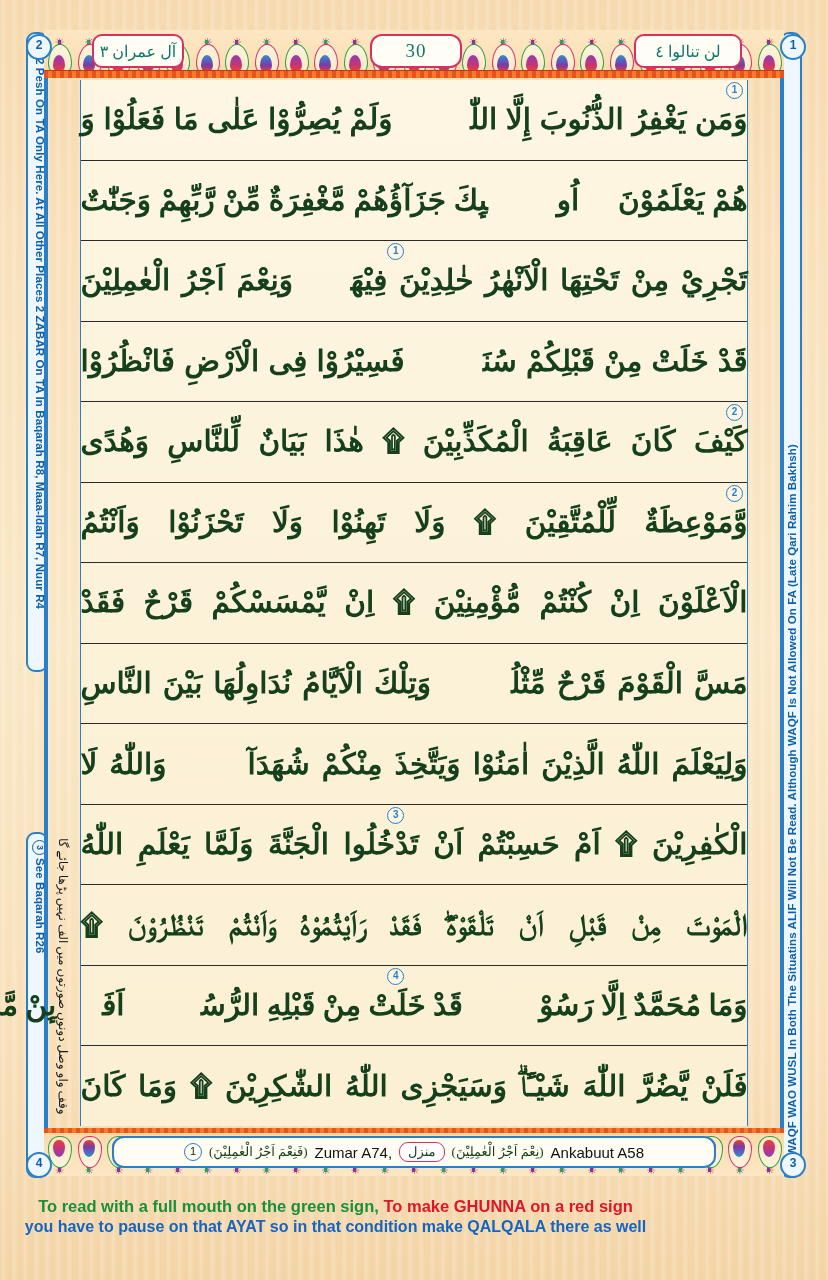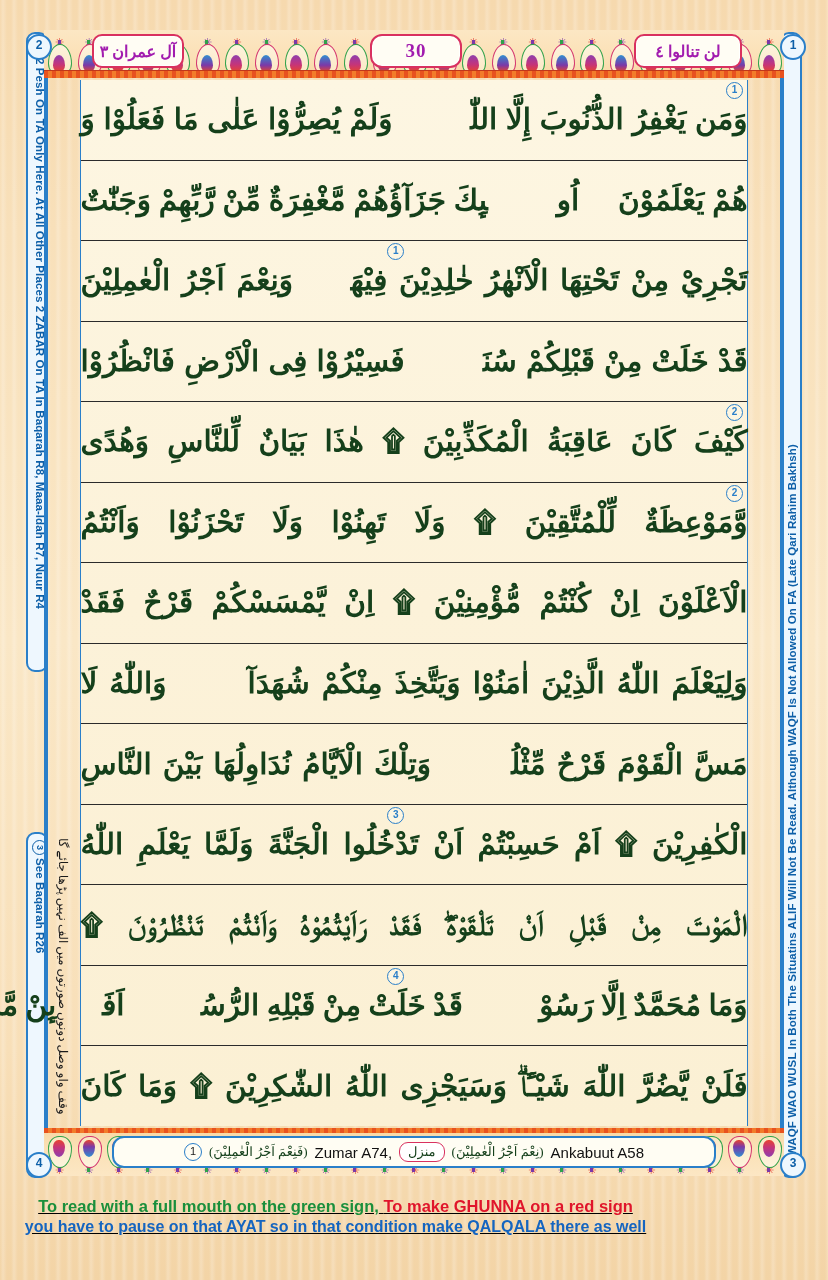"آل عمران ٣" .cartouche span { color: #a21caf -> #0f766e; font-weight: bold -> normal }
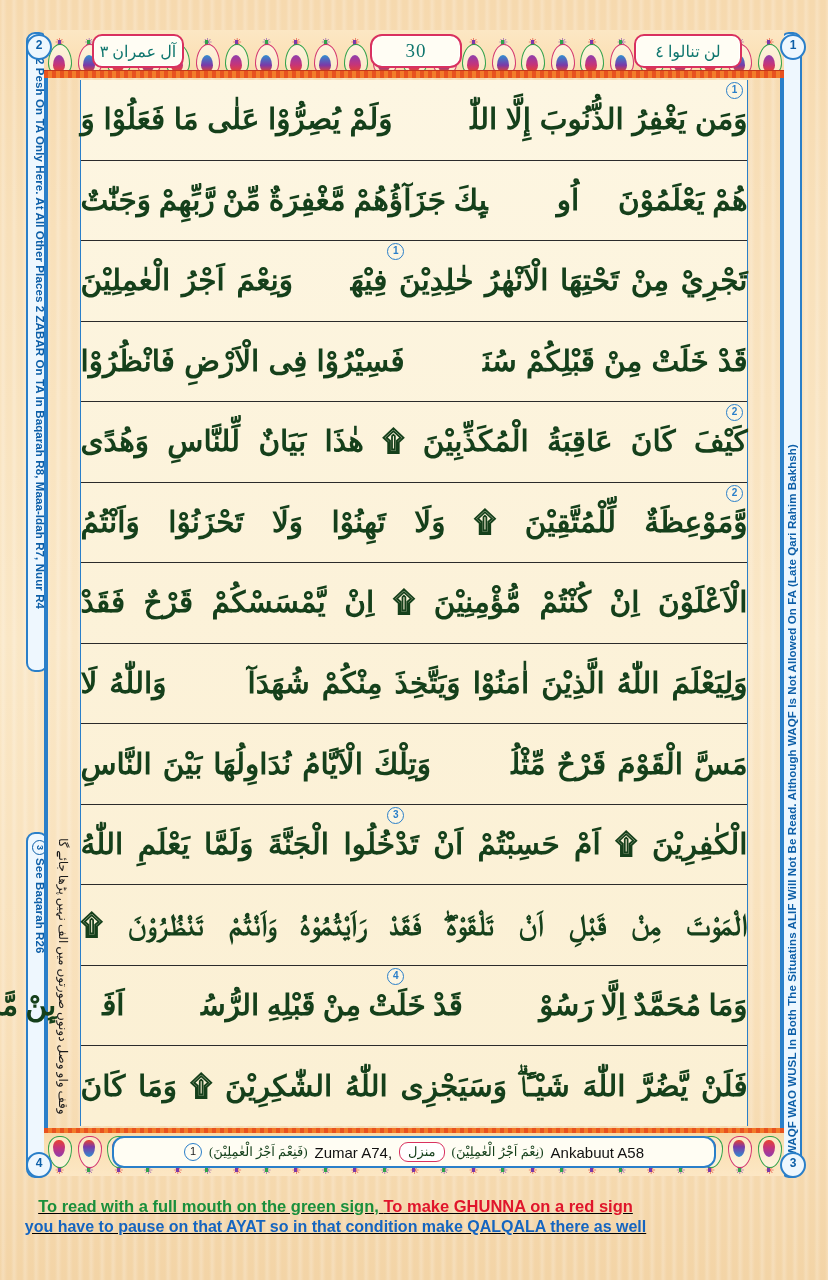"وَلِيَعْلَمَ اللّٰهُ الَّذِيْنَ" div.aline { order: before "مَسَّ الْقَوْمَ قَرْحٌ مِّثْلُهٗۗ" -> after "مَسَّ الْقَوْمَ قَرْحٌ مِّثْلُهٗۗ" }
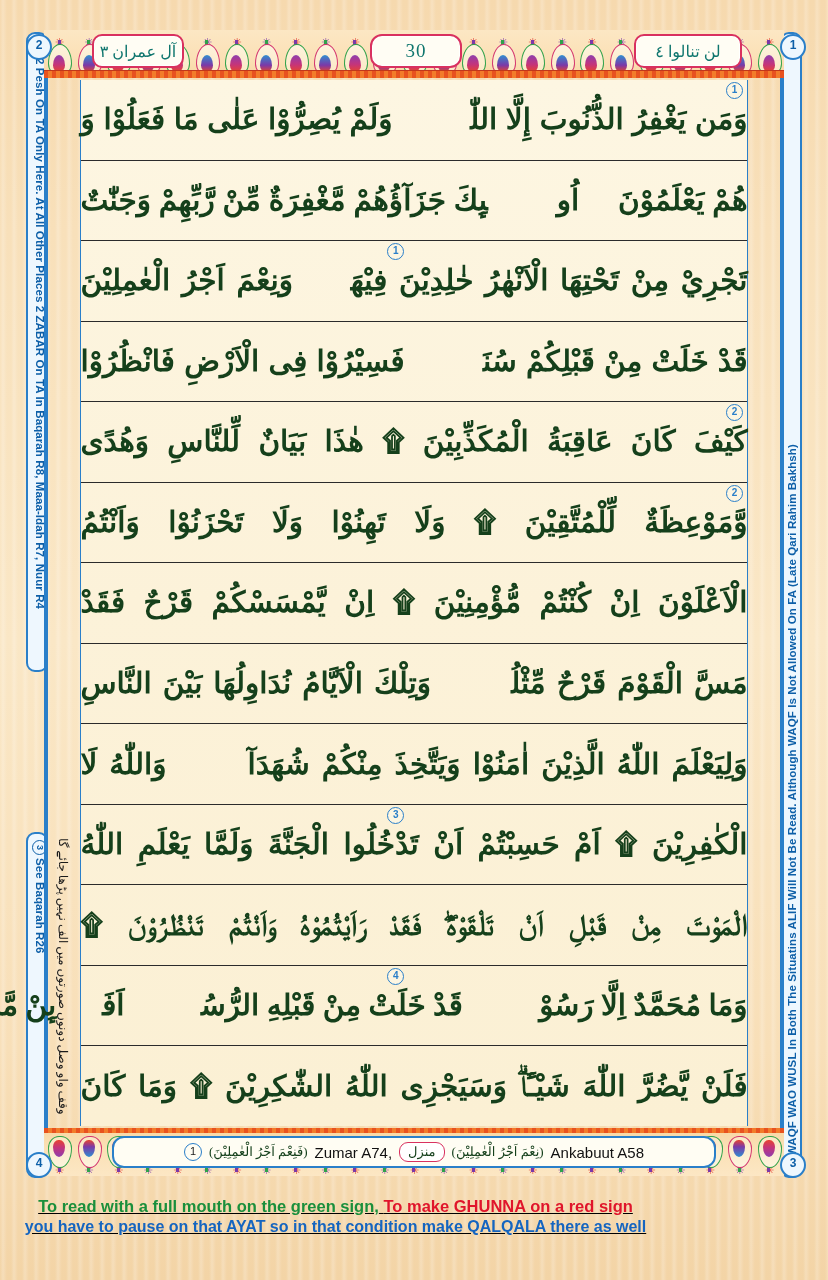"To read with a full" .instructions { text-decoration: underline -> none }
